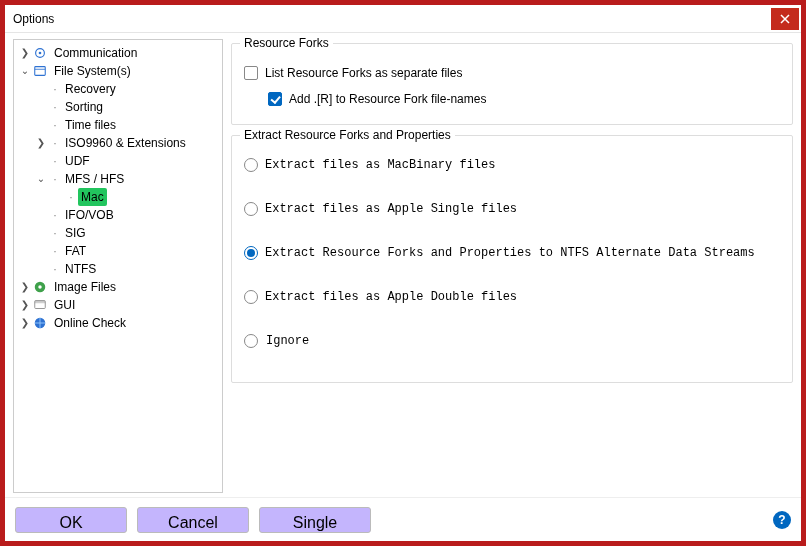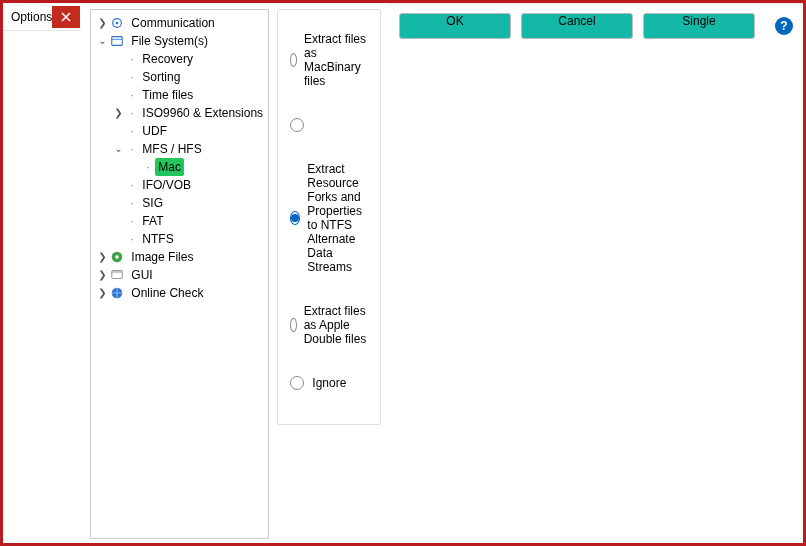"Options" .window { border: 3px solid #b91c1c -> 5px solid #b91c1c; flex-direction: row -> column }
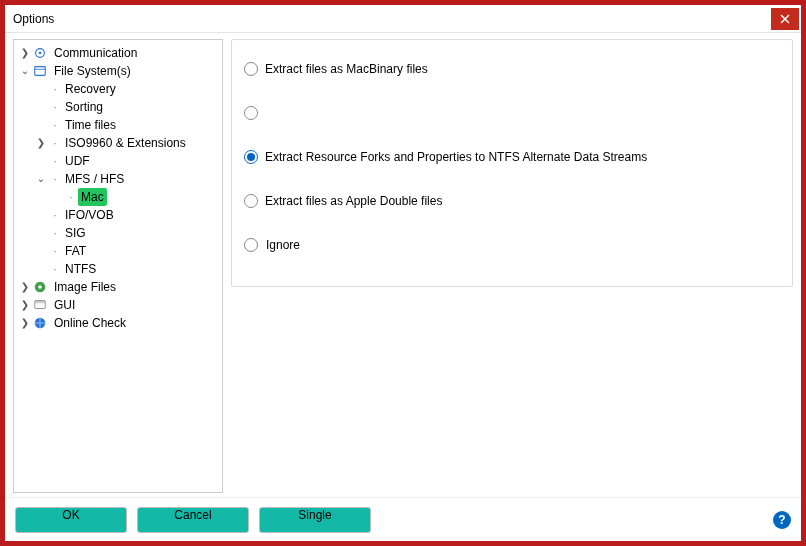"Resource Forks" div.groupbox { html: none -> <div> <span>Resource Forks</span> <div> <span></span> <span>List Resource Forks as separate files</span> </div> <div> <span></span> <span>Add .[R] to Resource Fork file-names</span> </div> </div> }
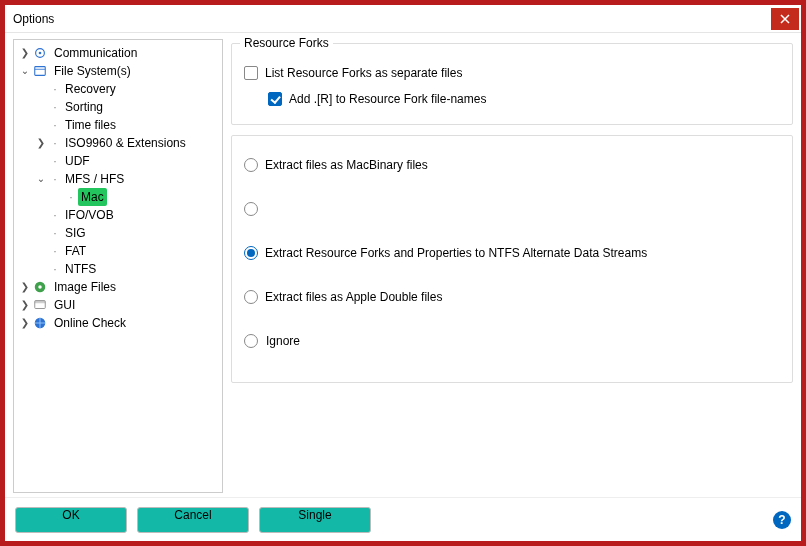"Extract Resource Forks and Properties" span.legend { html: none -> <span>Extract Resource Forks and Properties</span> }
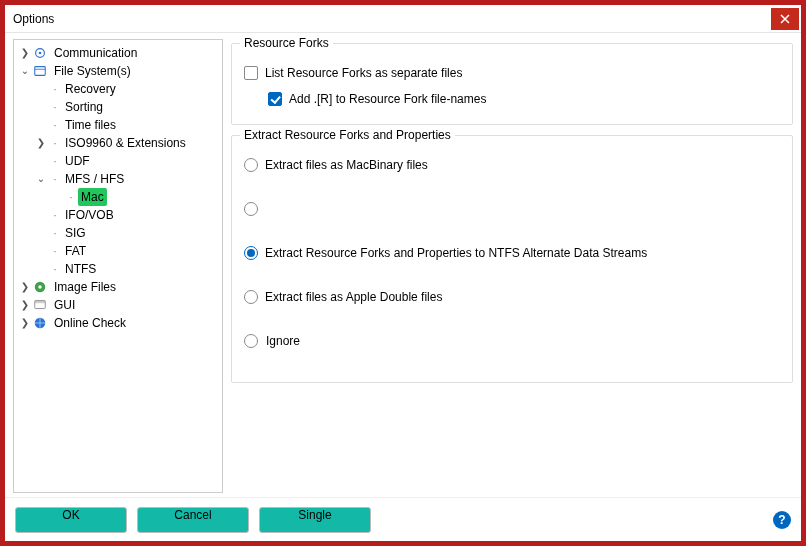"Extract files as MacBinary files" .extract .rad-row { font-family: none -> Liberation Mono, monospace }
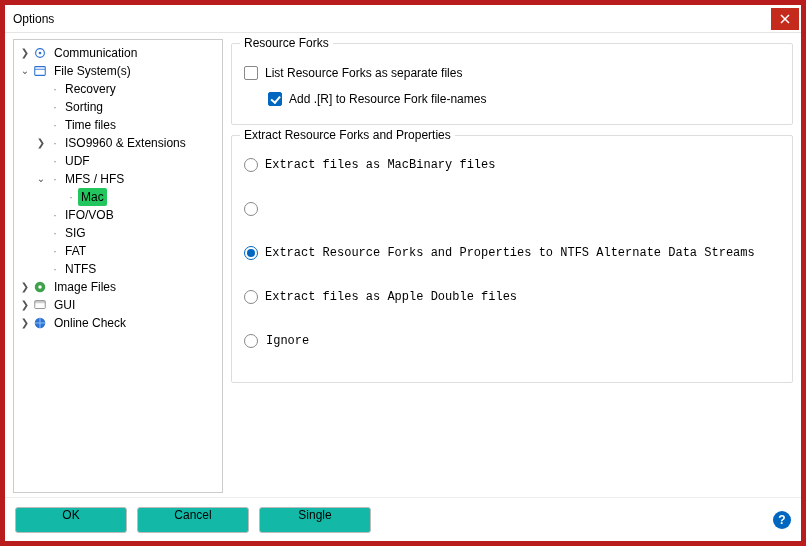"Extract files as Apple Single" span { html: none -> <span>Extract files as Apple Single files</span> }
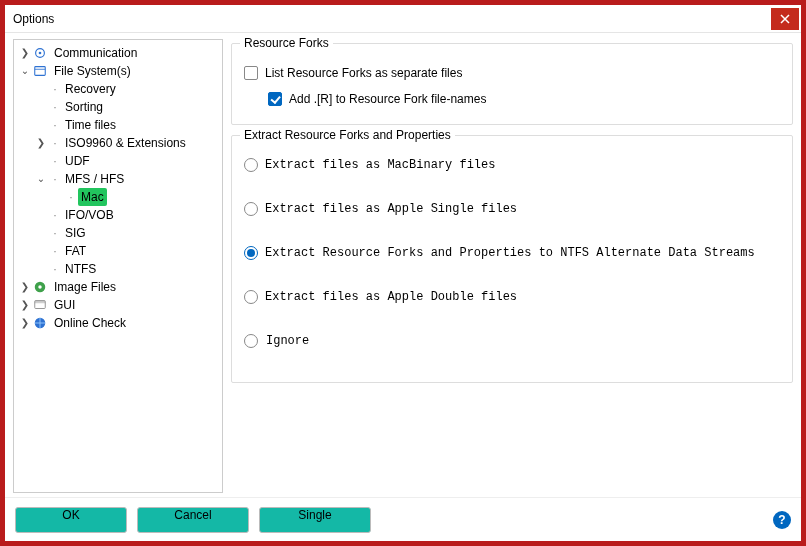"OK" .btn { align-items: flex-start -> flex-end; background: #14b8a6 -> #c4b5fd; font-size: 12px -> 16px }
